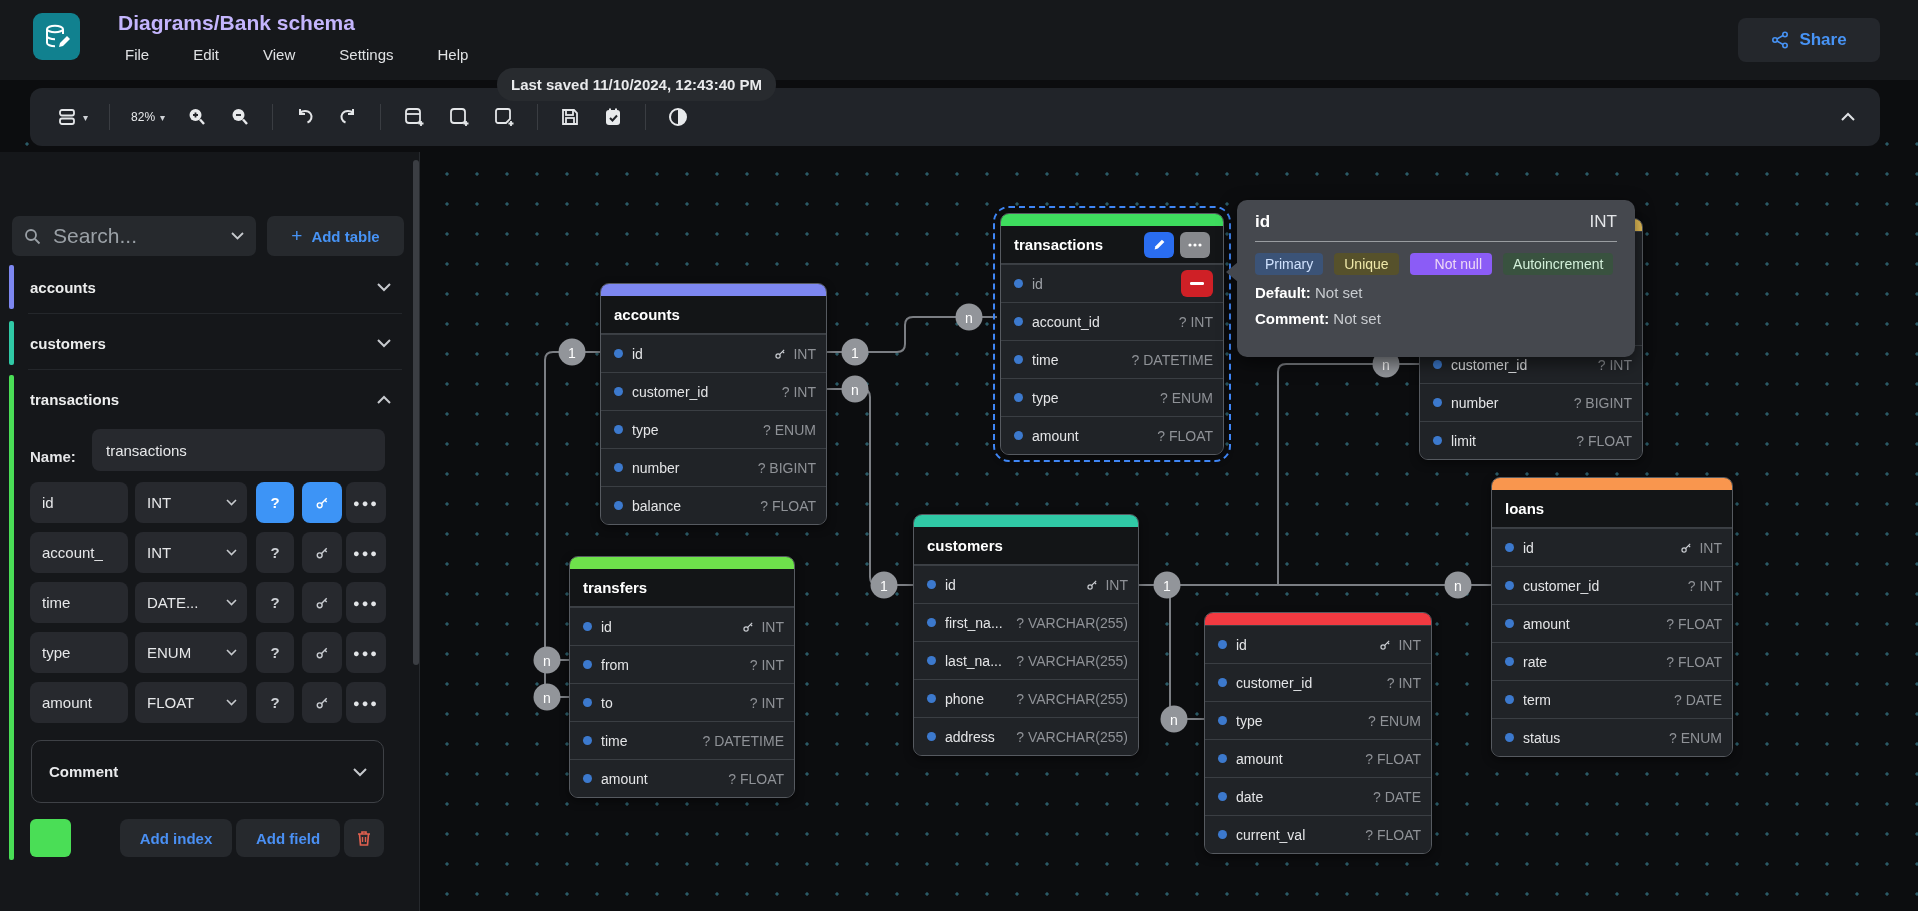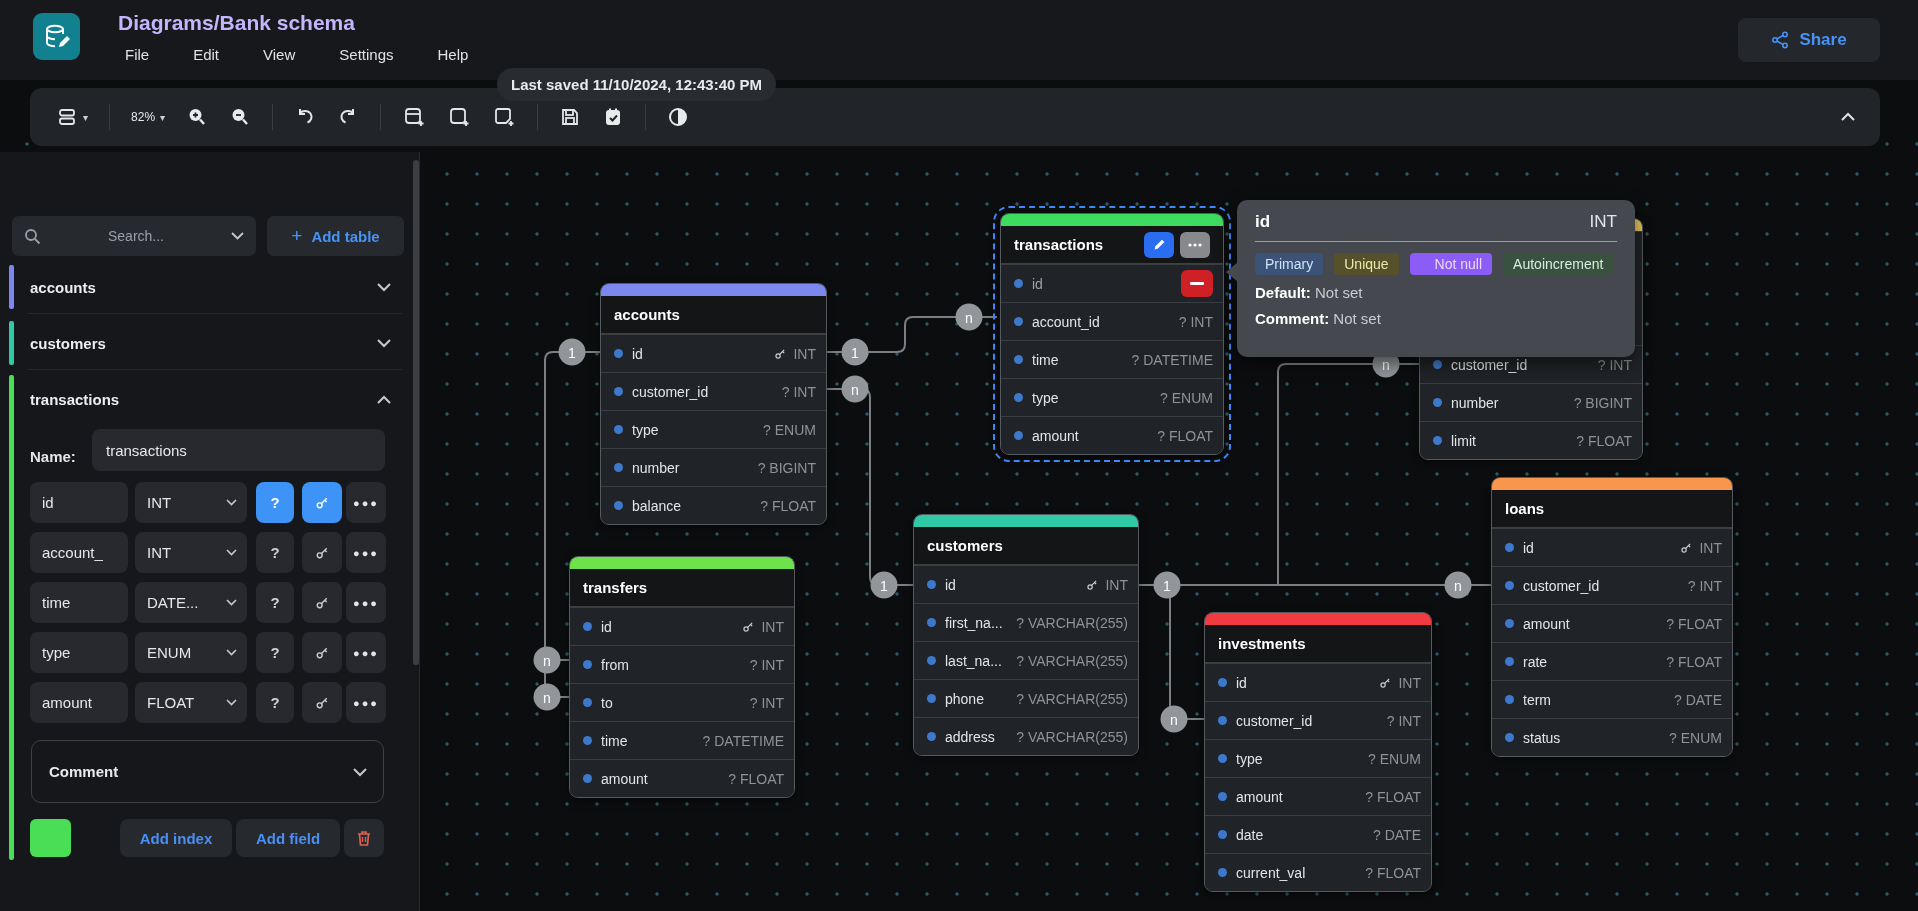"Search..." .search-box input { font-size: 14px -> 21px; text-align: center -> none }
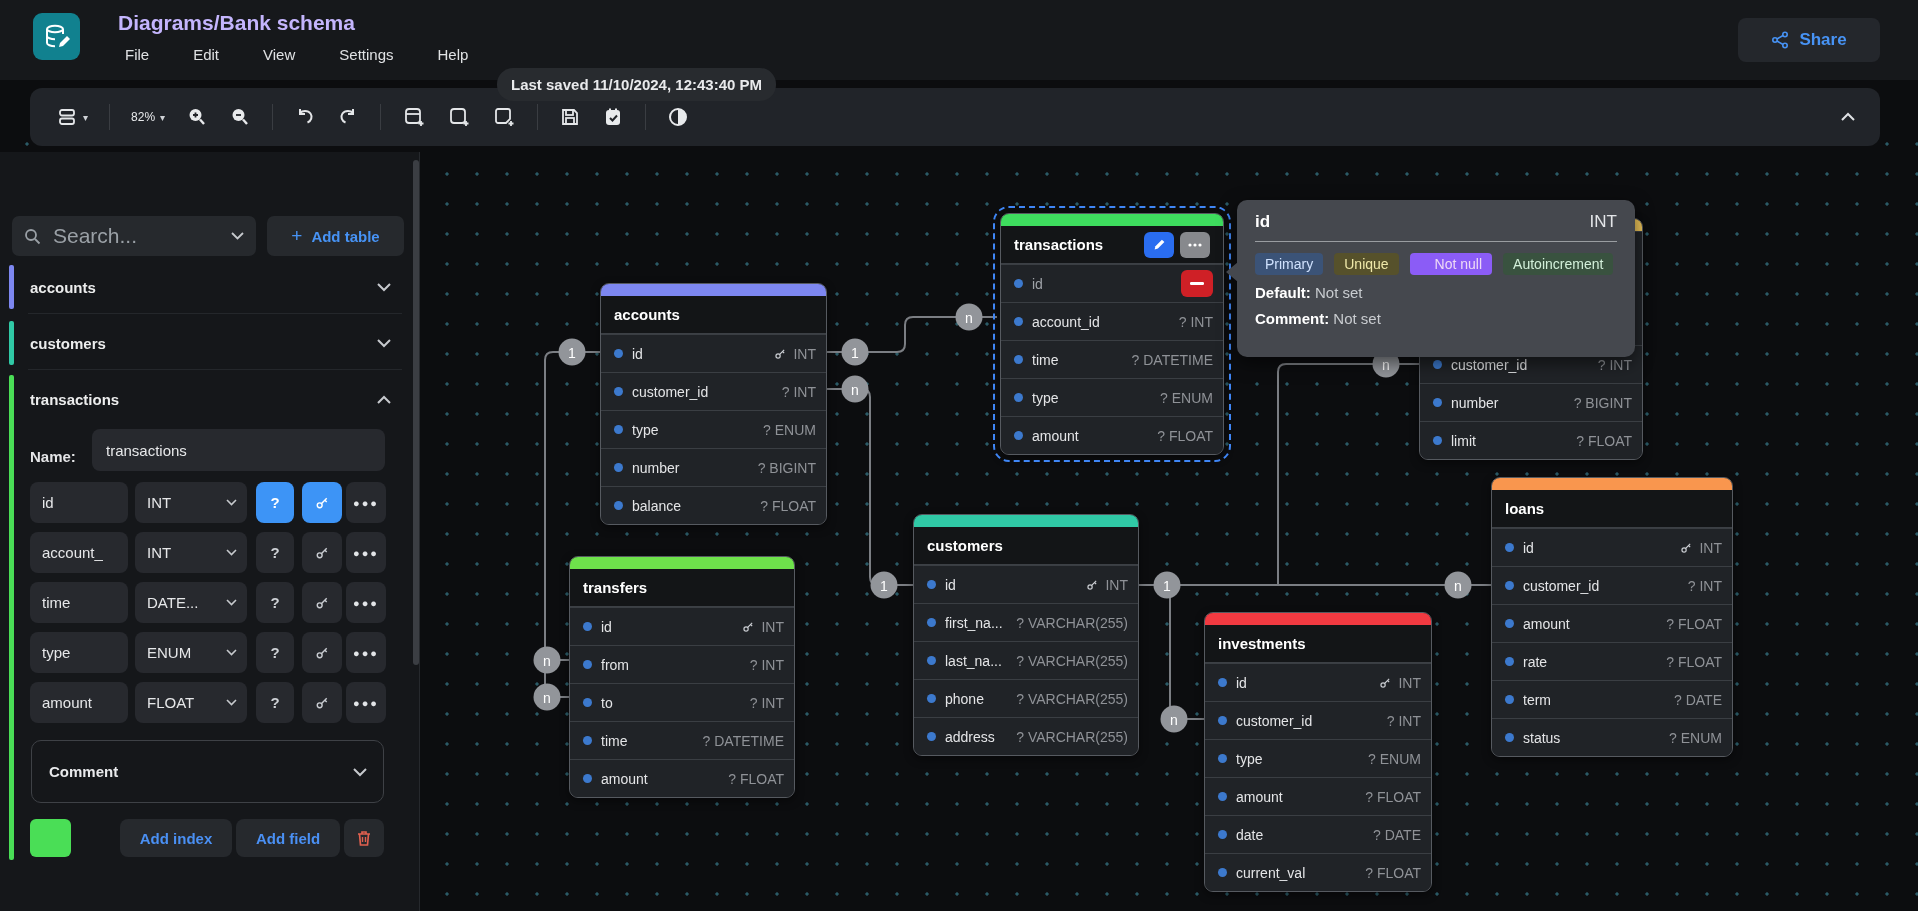"investments" div.tbl-title { html: <div> <span>investments</span> </div> -> none }
